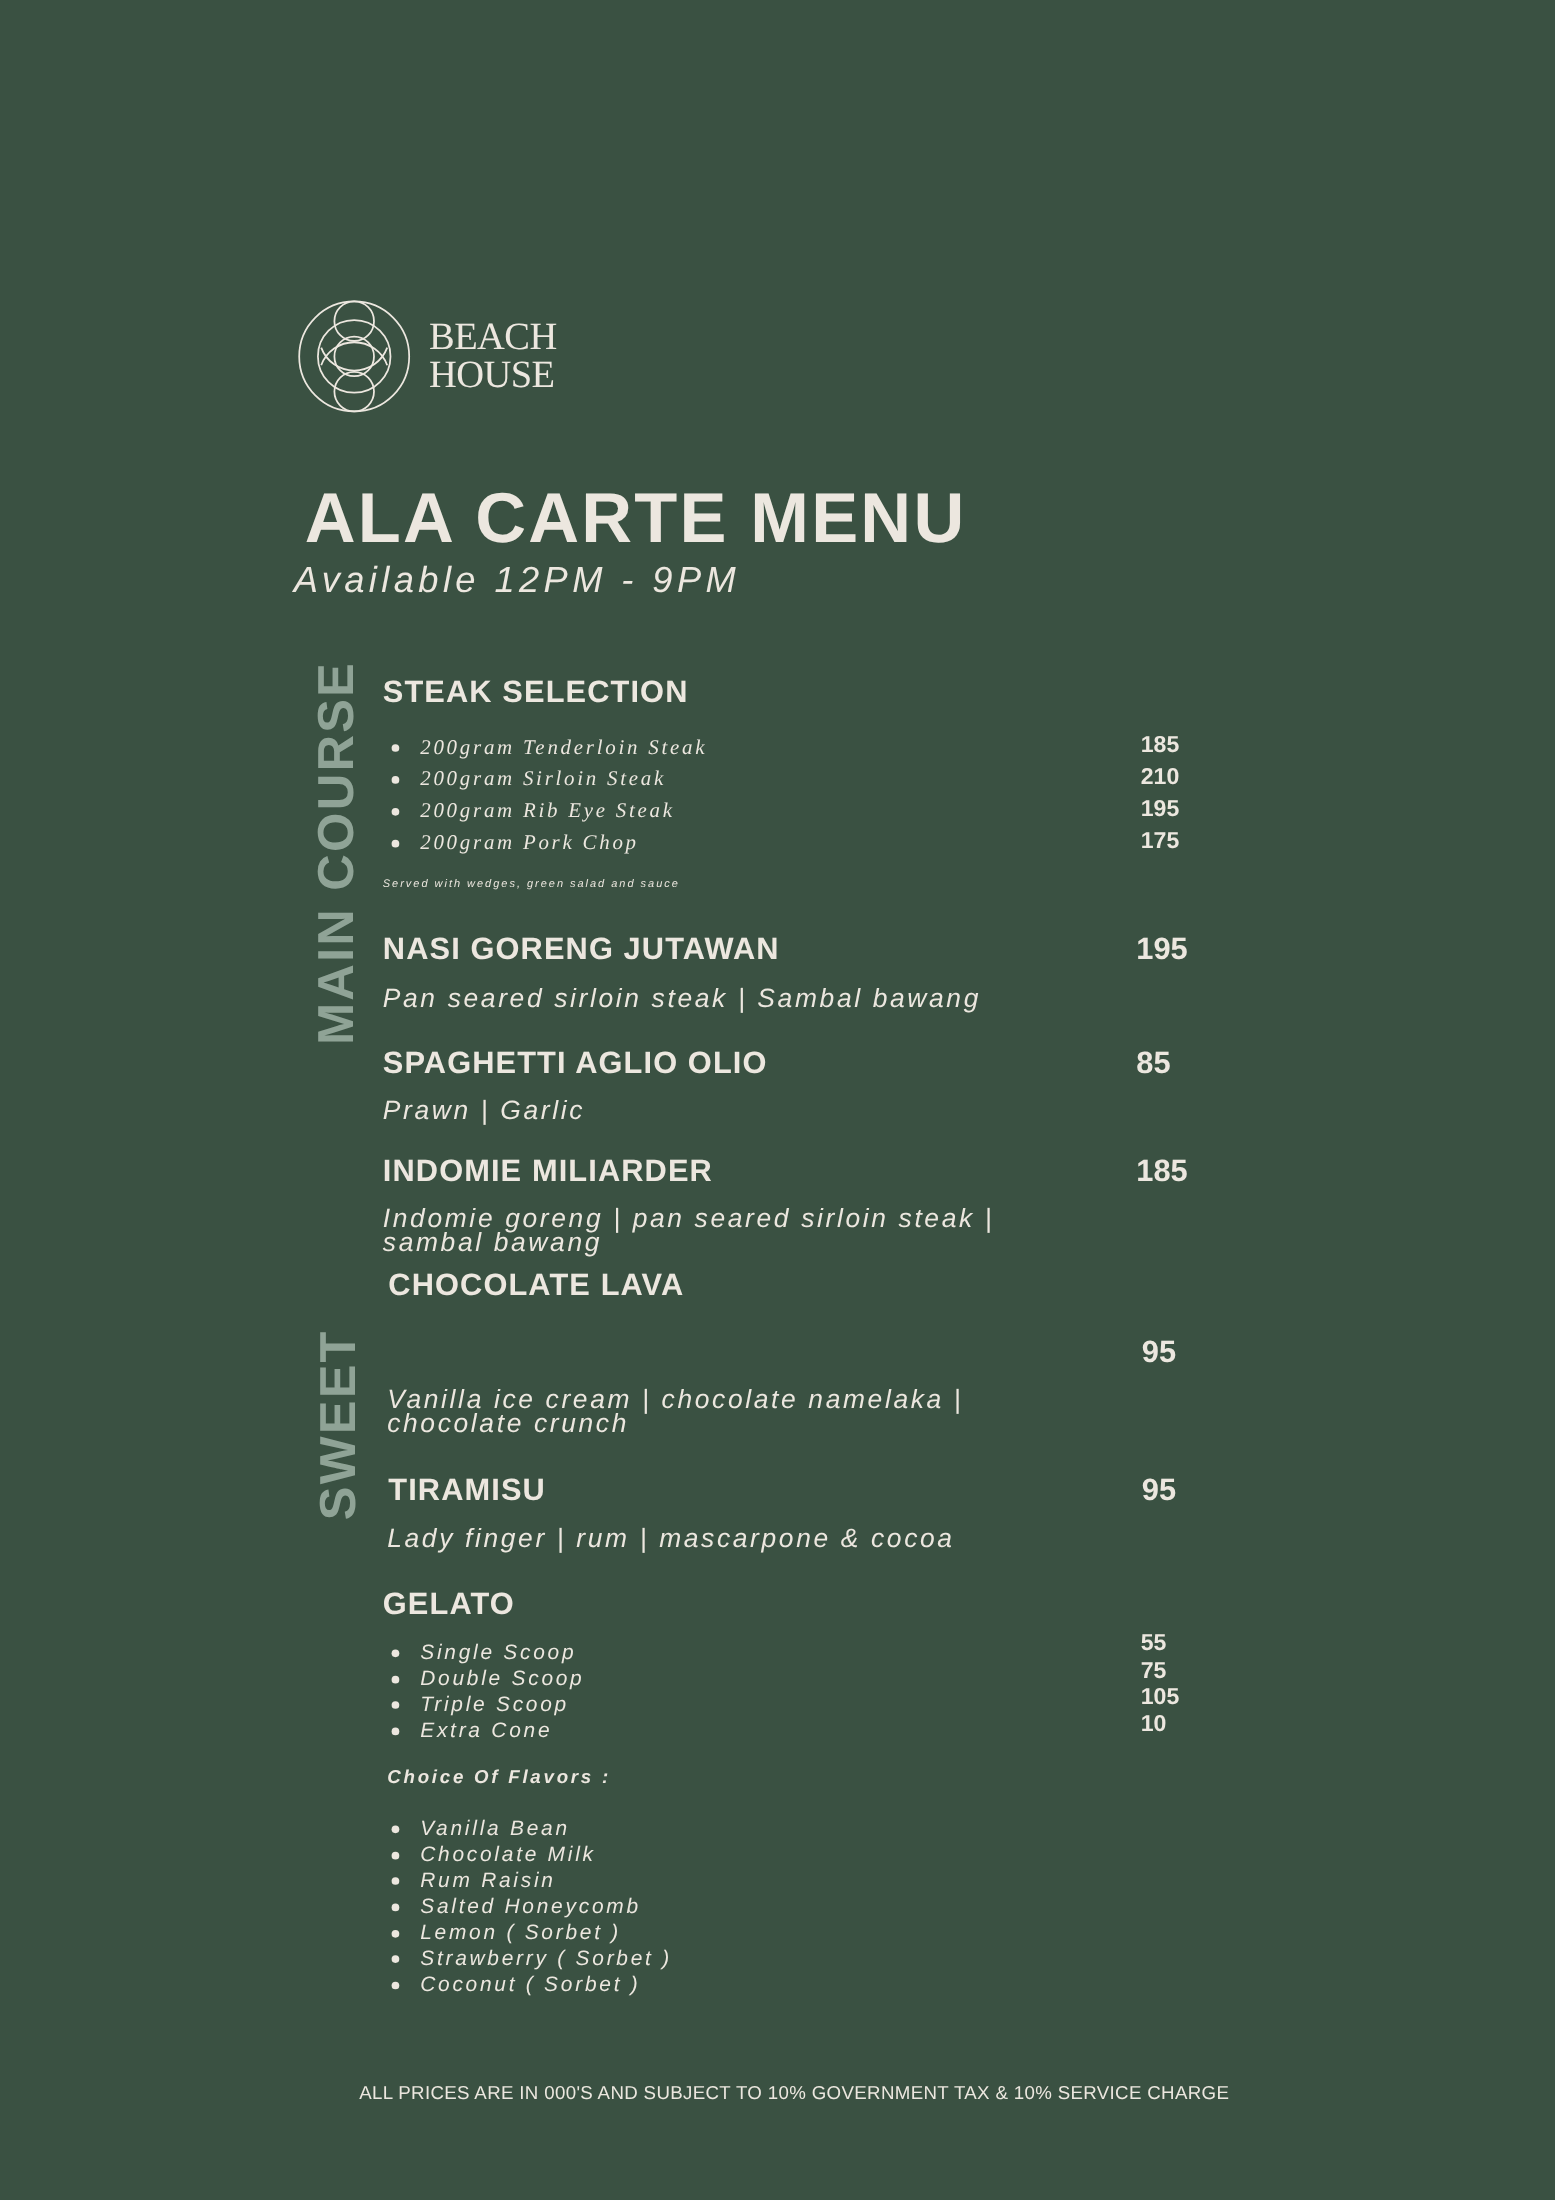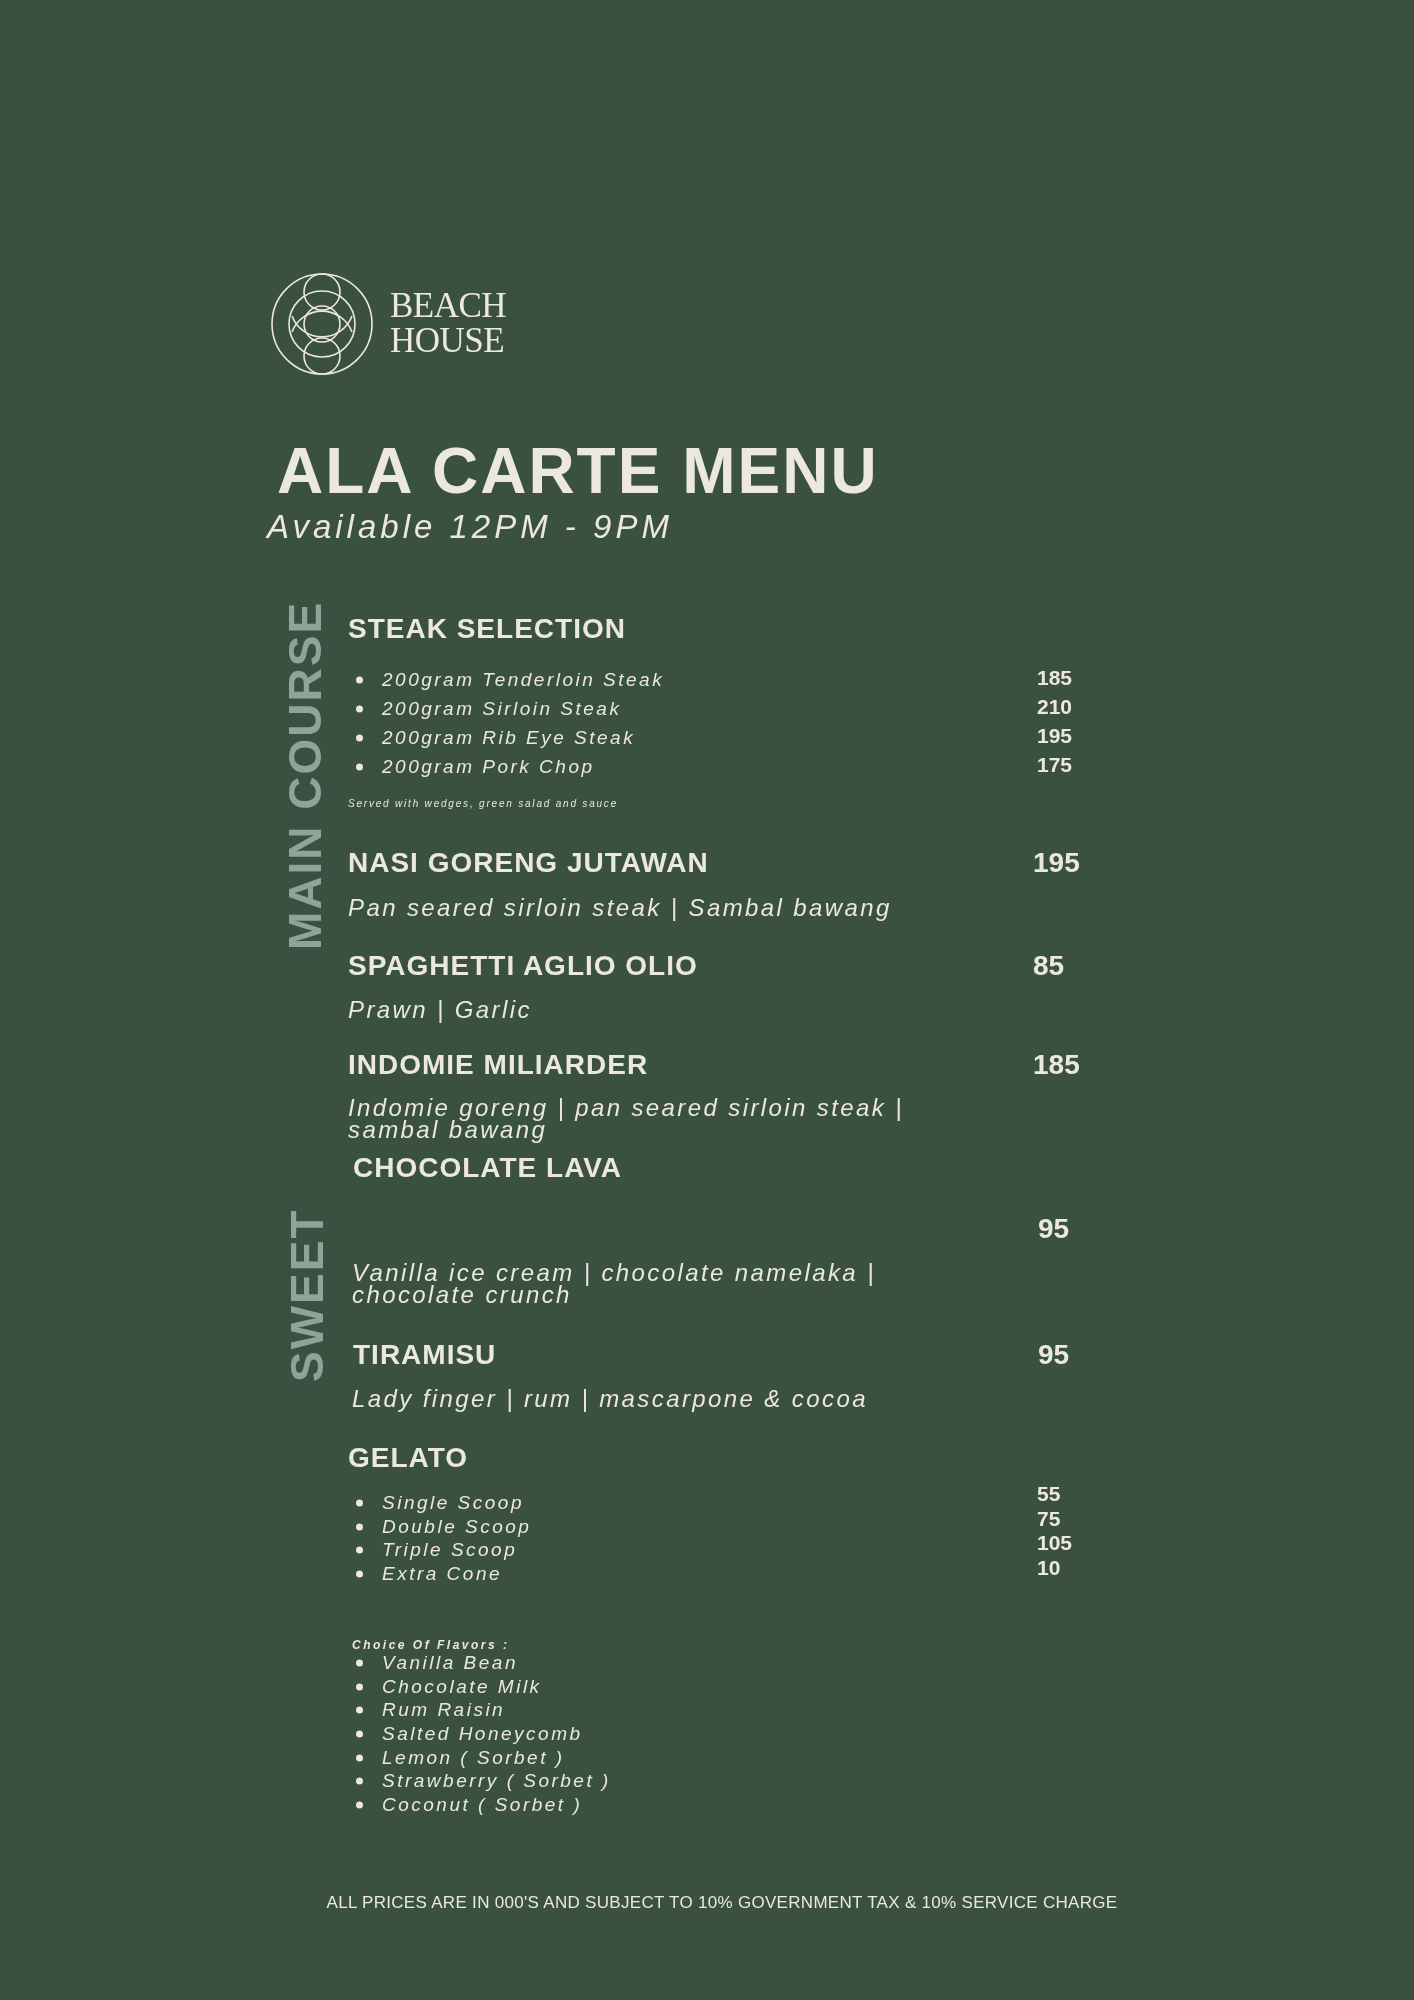"200gram Tenderloin Steak" .steak-list li { font-family: none -> Liberation Serif, serif }
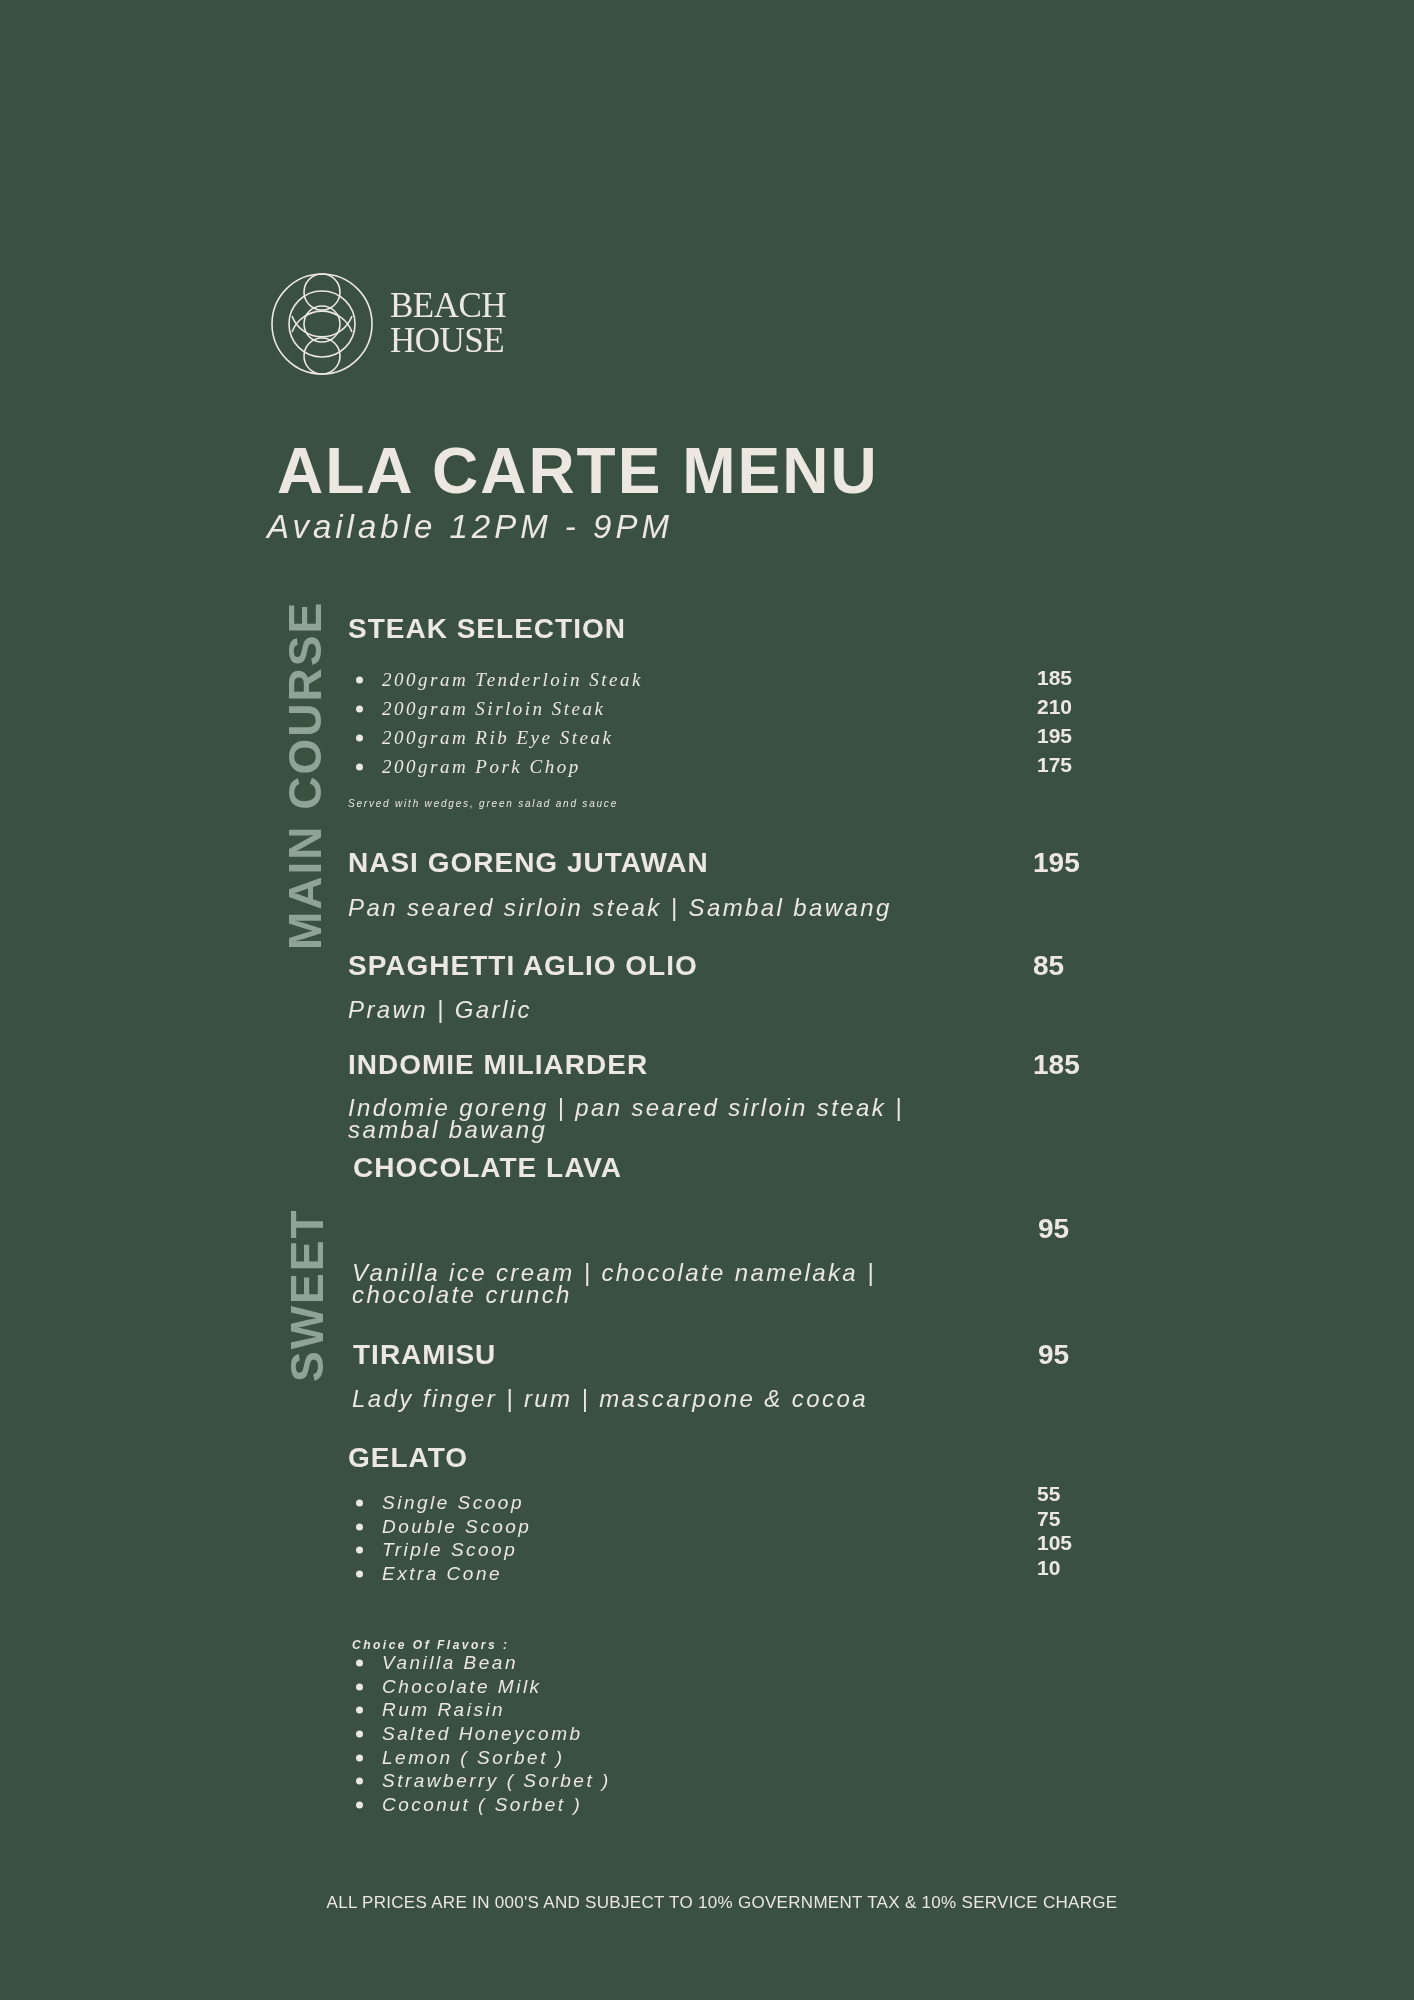"Choice Of Flavors :" .choice-label { font-size: 12px -> 17px; margin-top: 32px -> none }
